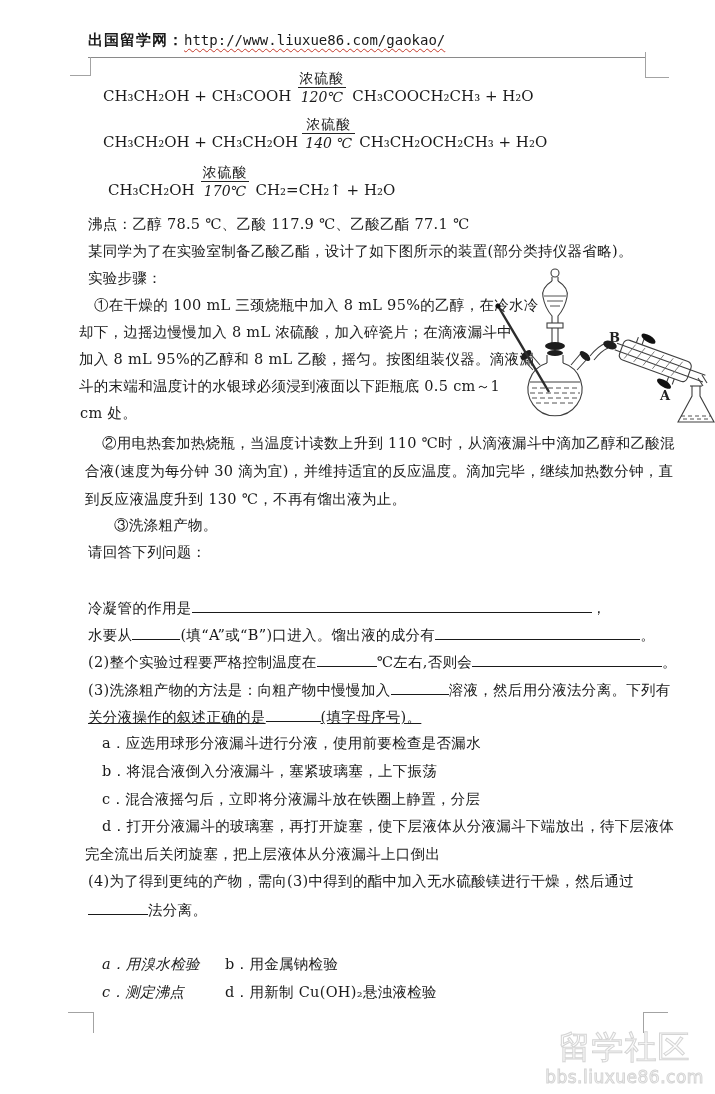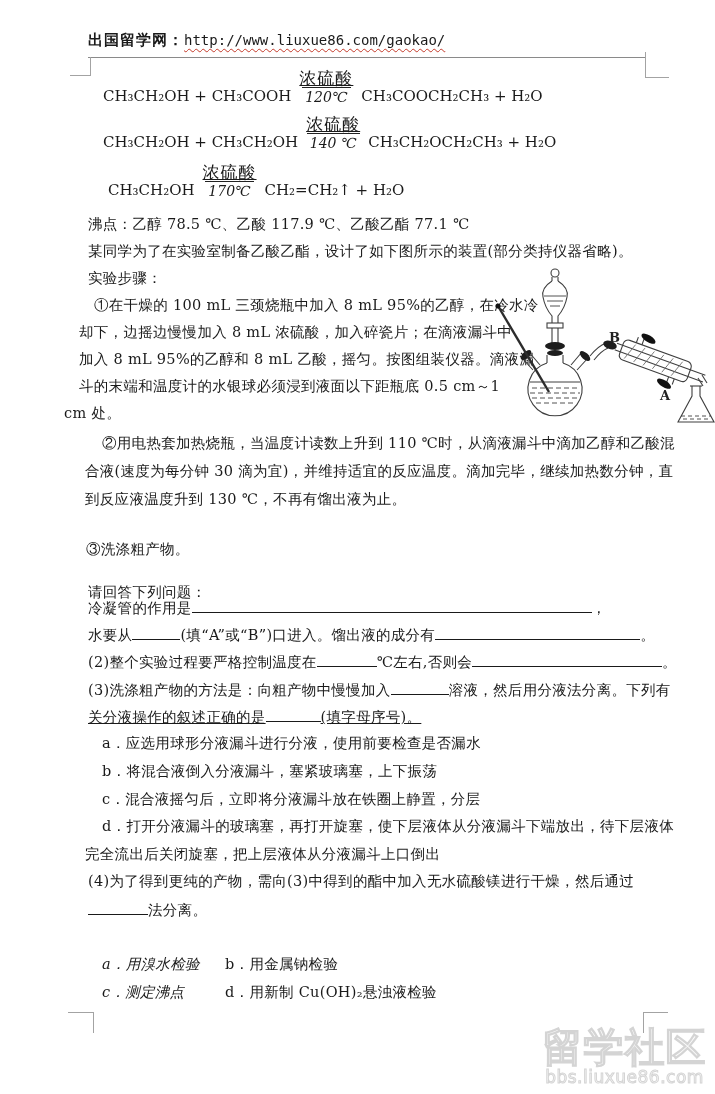"浓硫酸" .cond-top { font-size: 17px -> 14px; text-decoration: underline -> none }
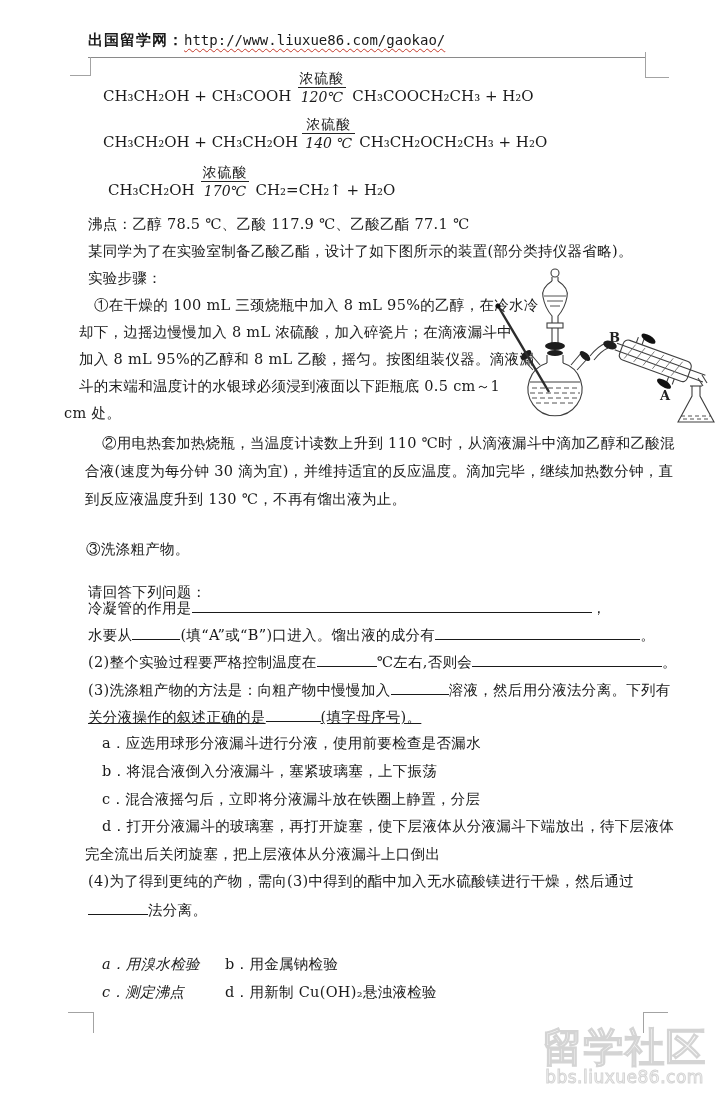"cm 处。" div.abs { left: 64px -> 80px }
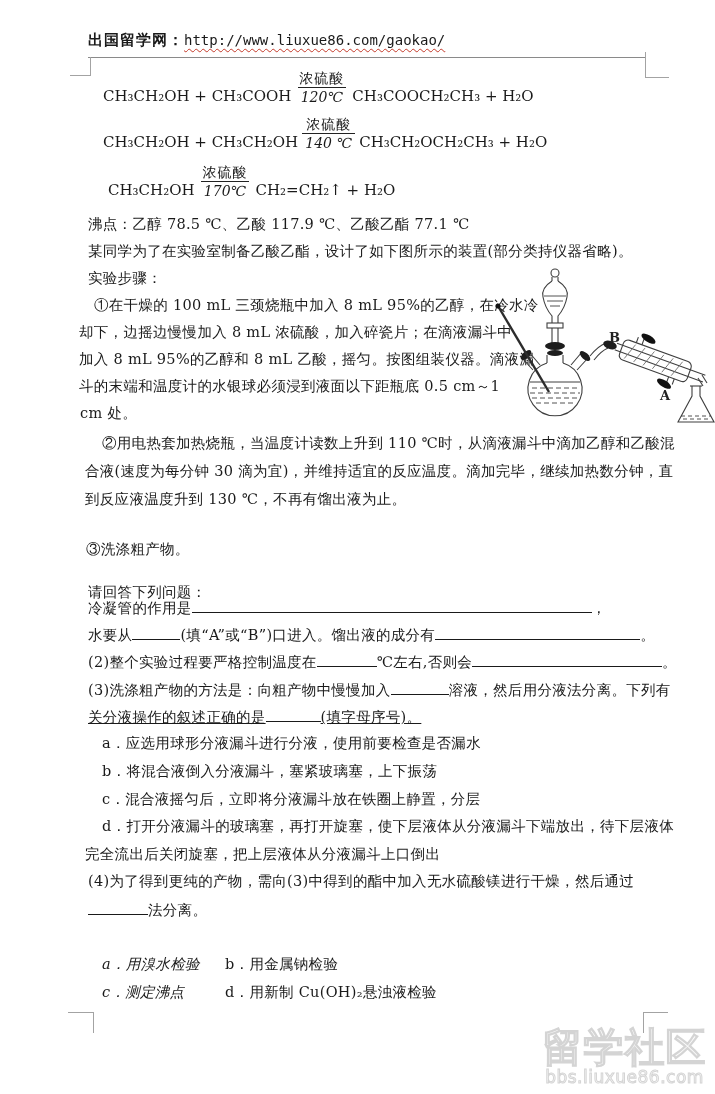"③洗涤粗产物。" div.abs { left: 72px -> 100px; margin-top: 24px -> none }
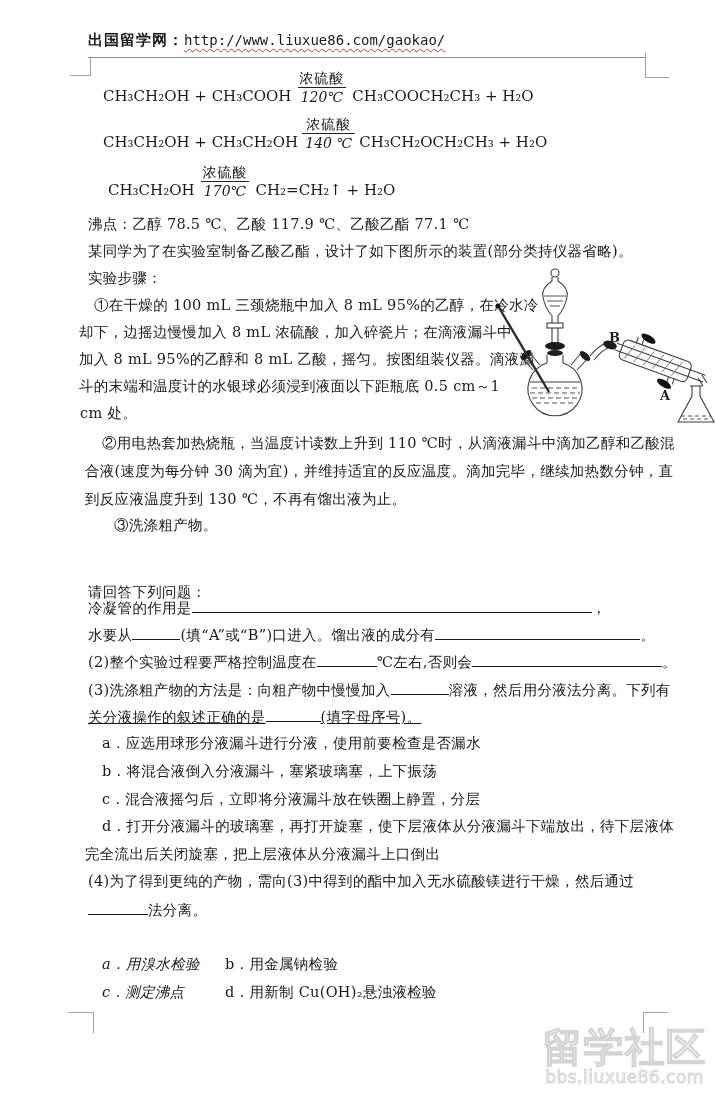"请回答下列问题：" div.abs { margin-top: 40px -> none }
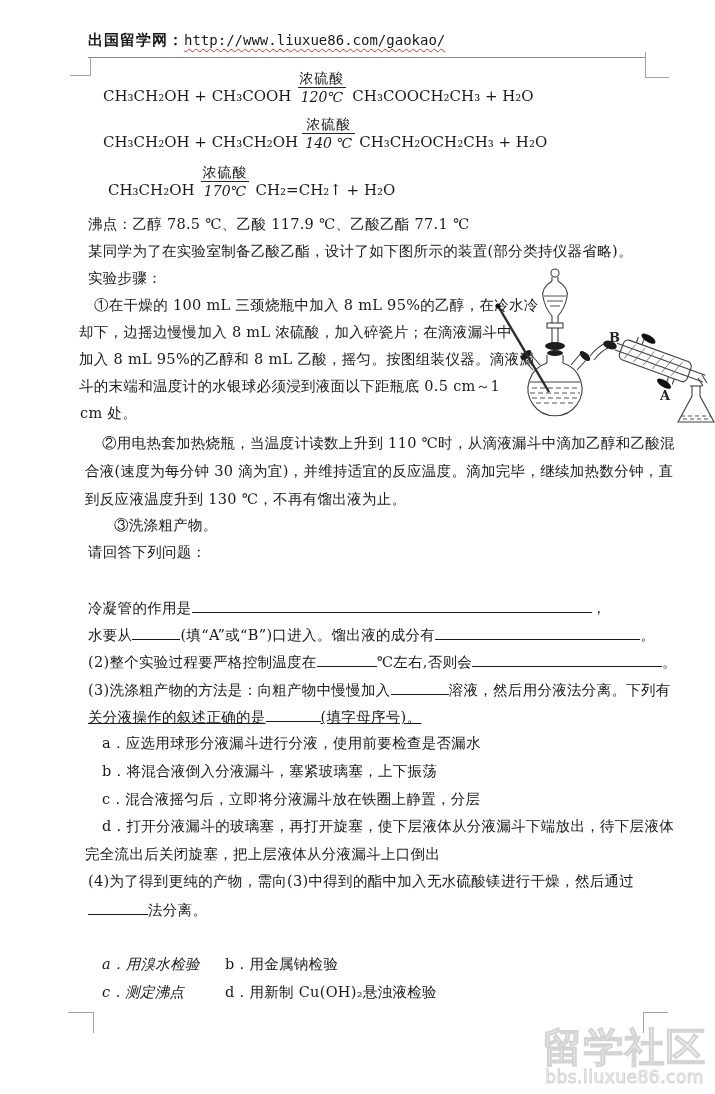"留学社区" .wm .big { font-size: 40px -> 32px; font-weight: bold -> normal }
